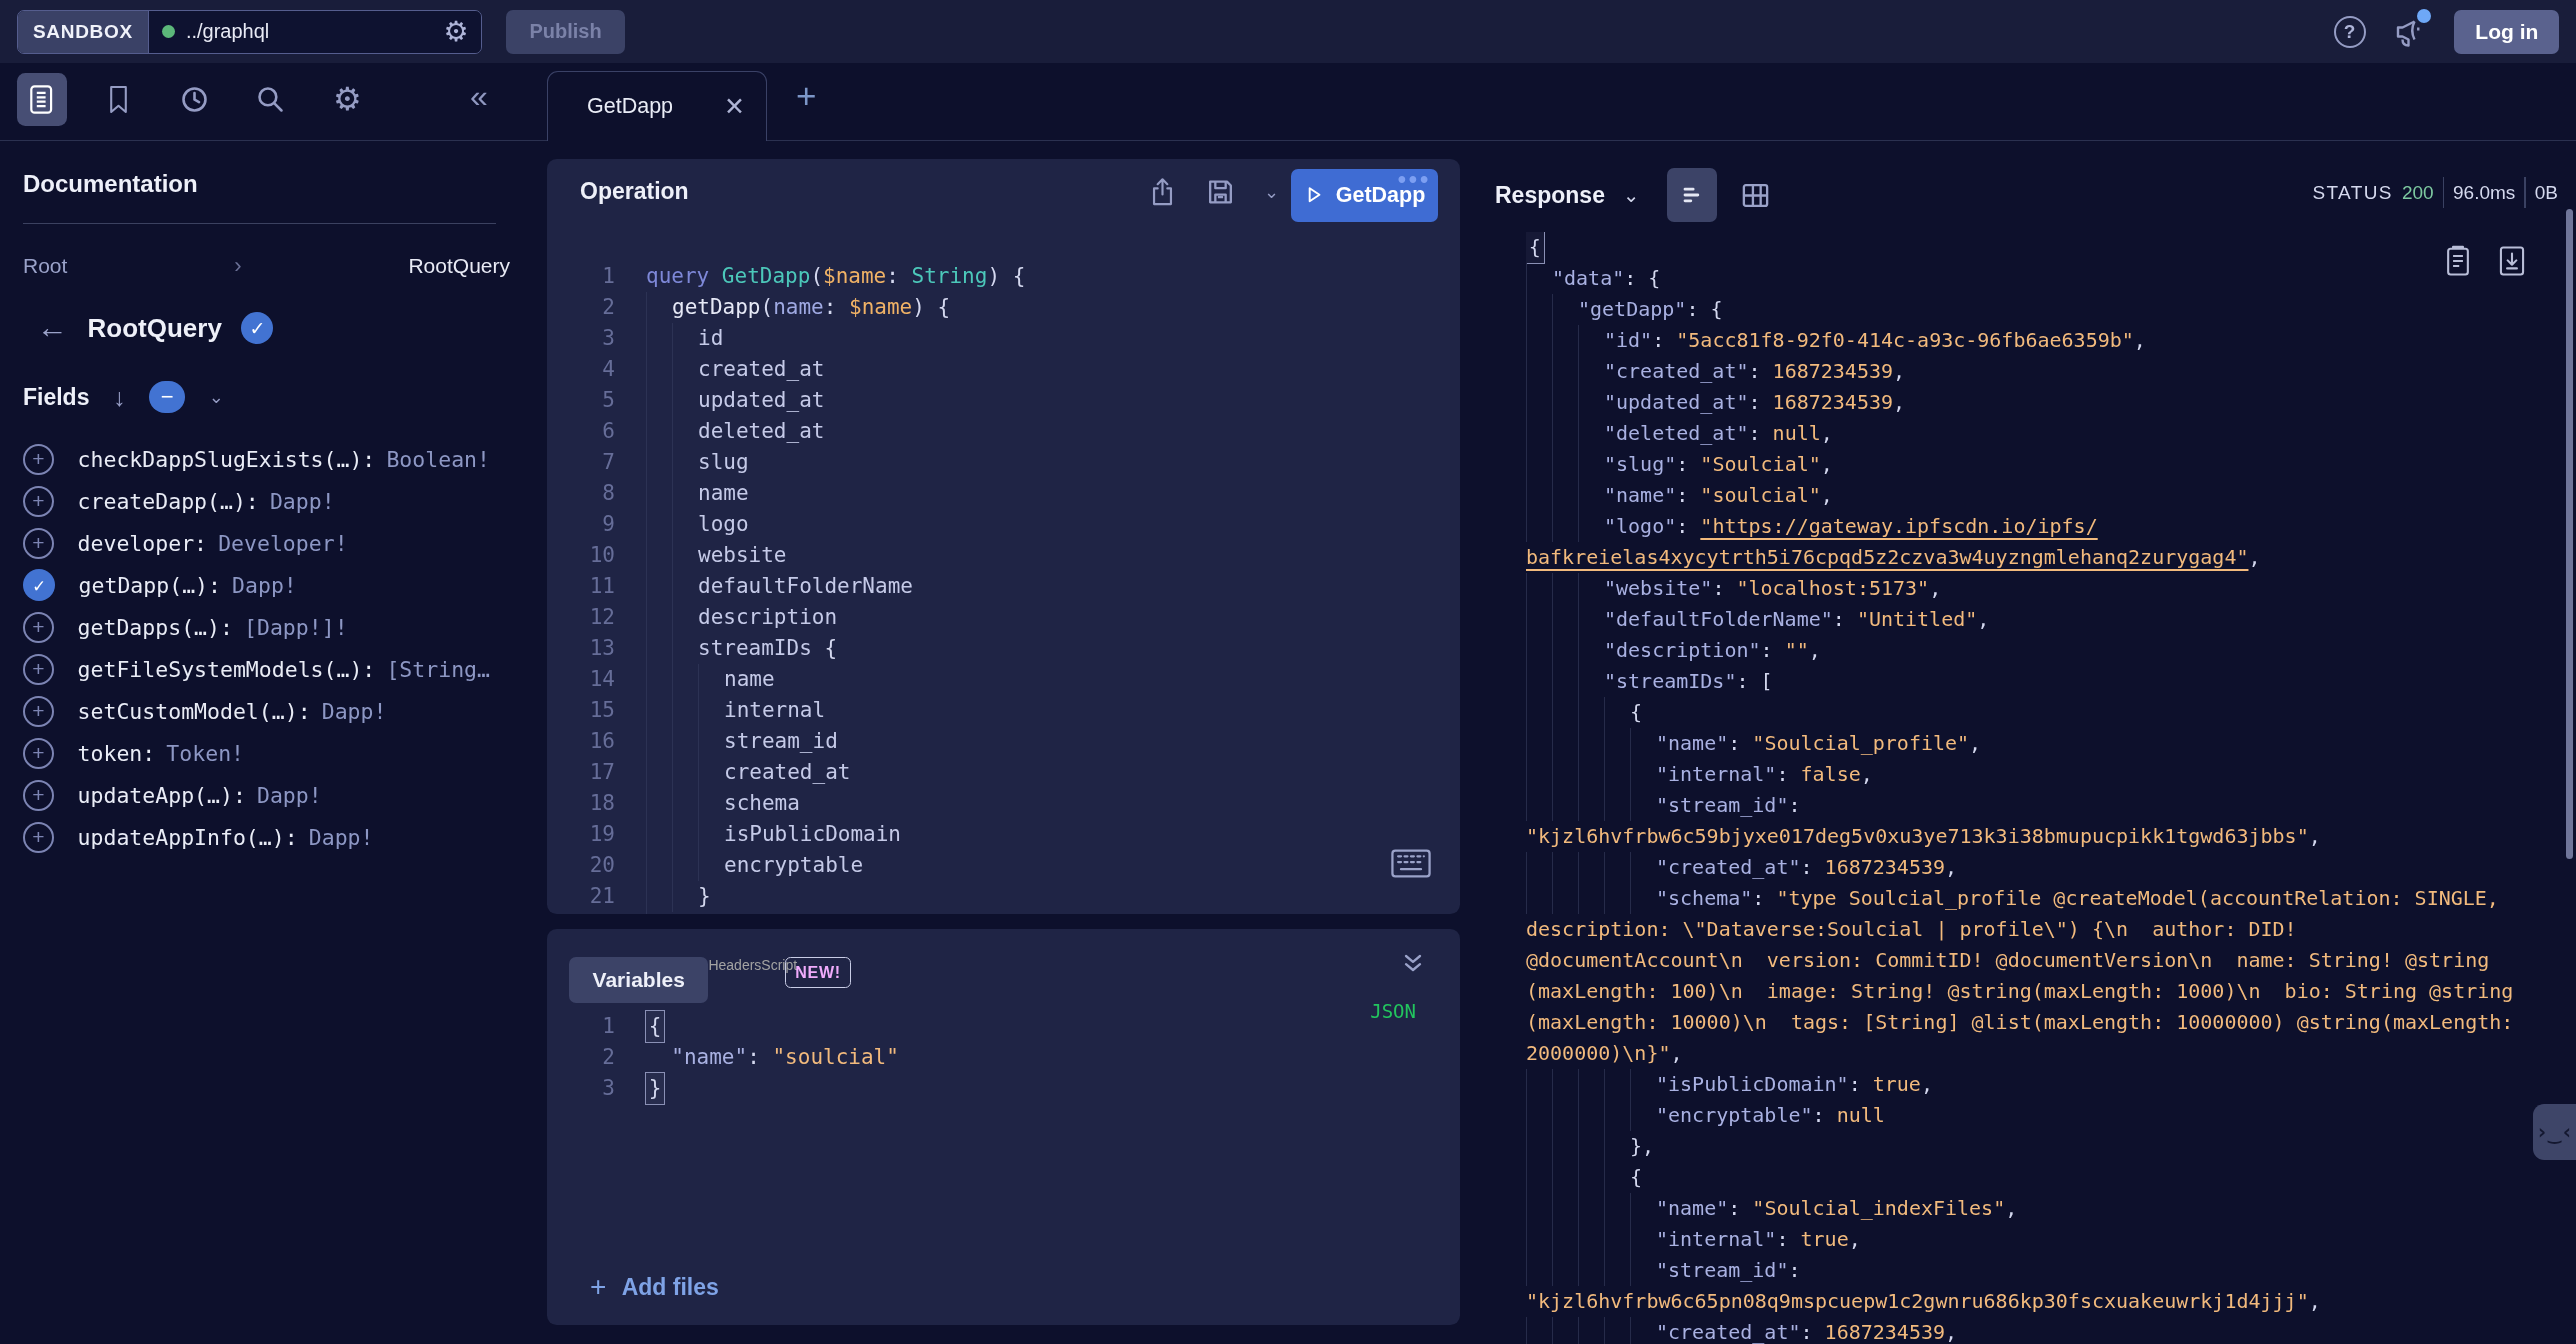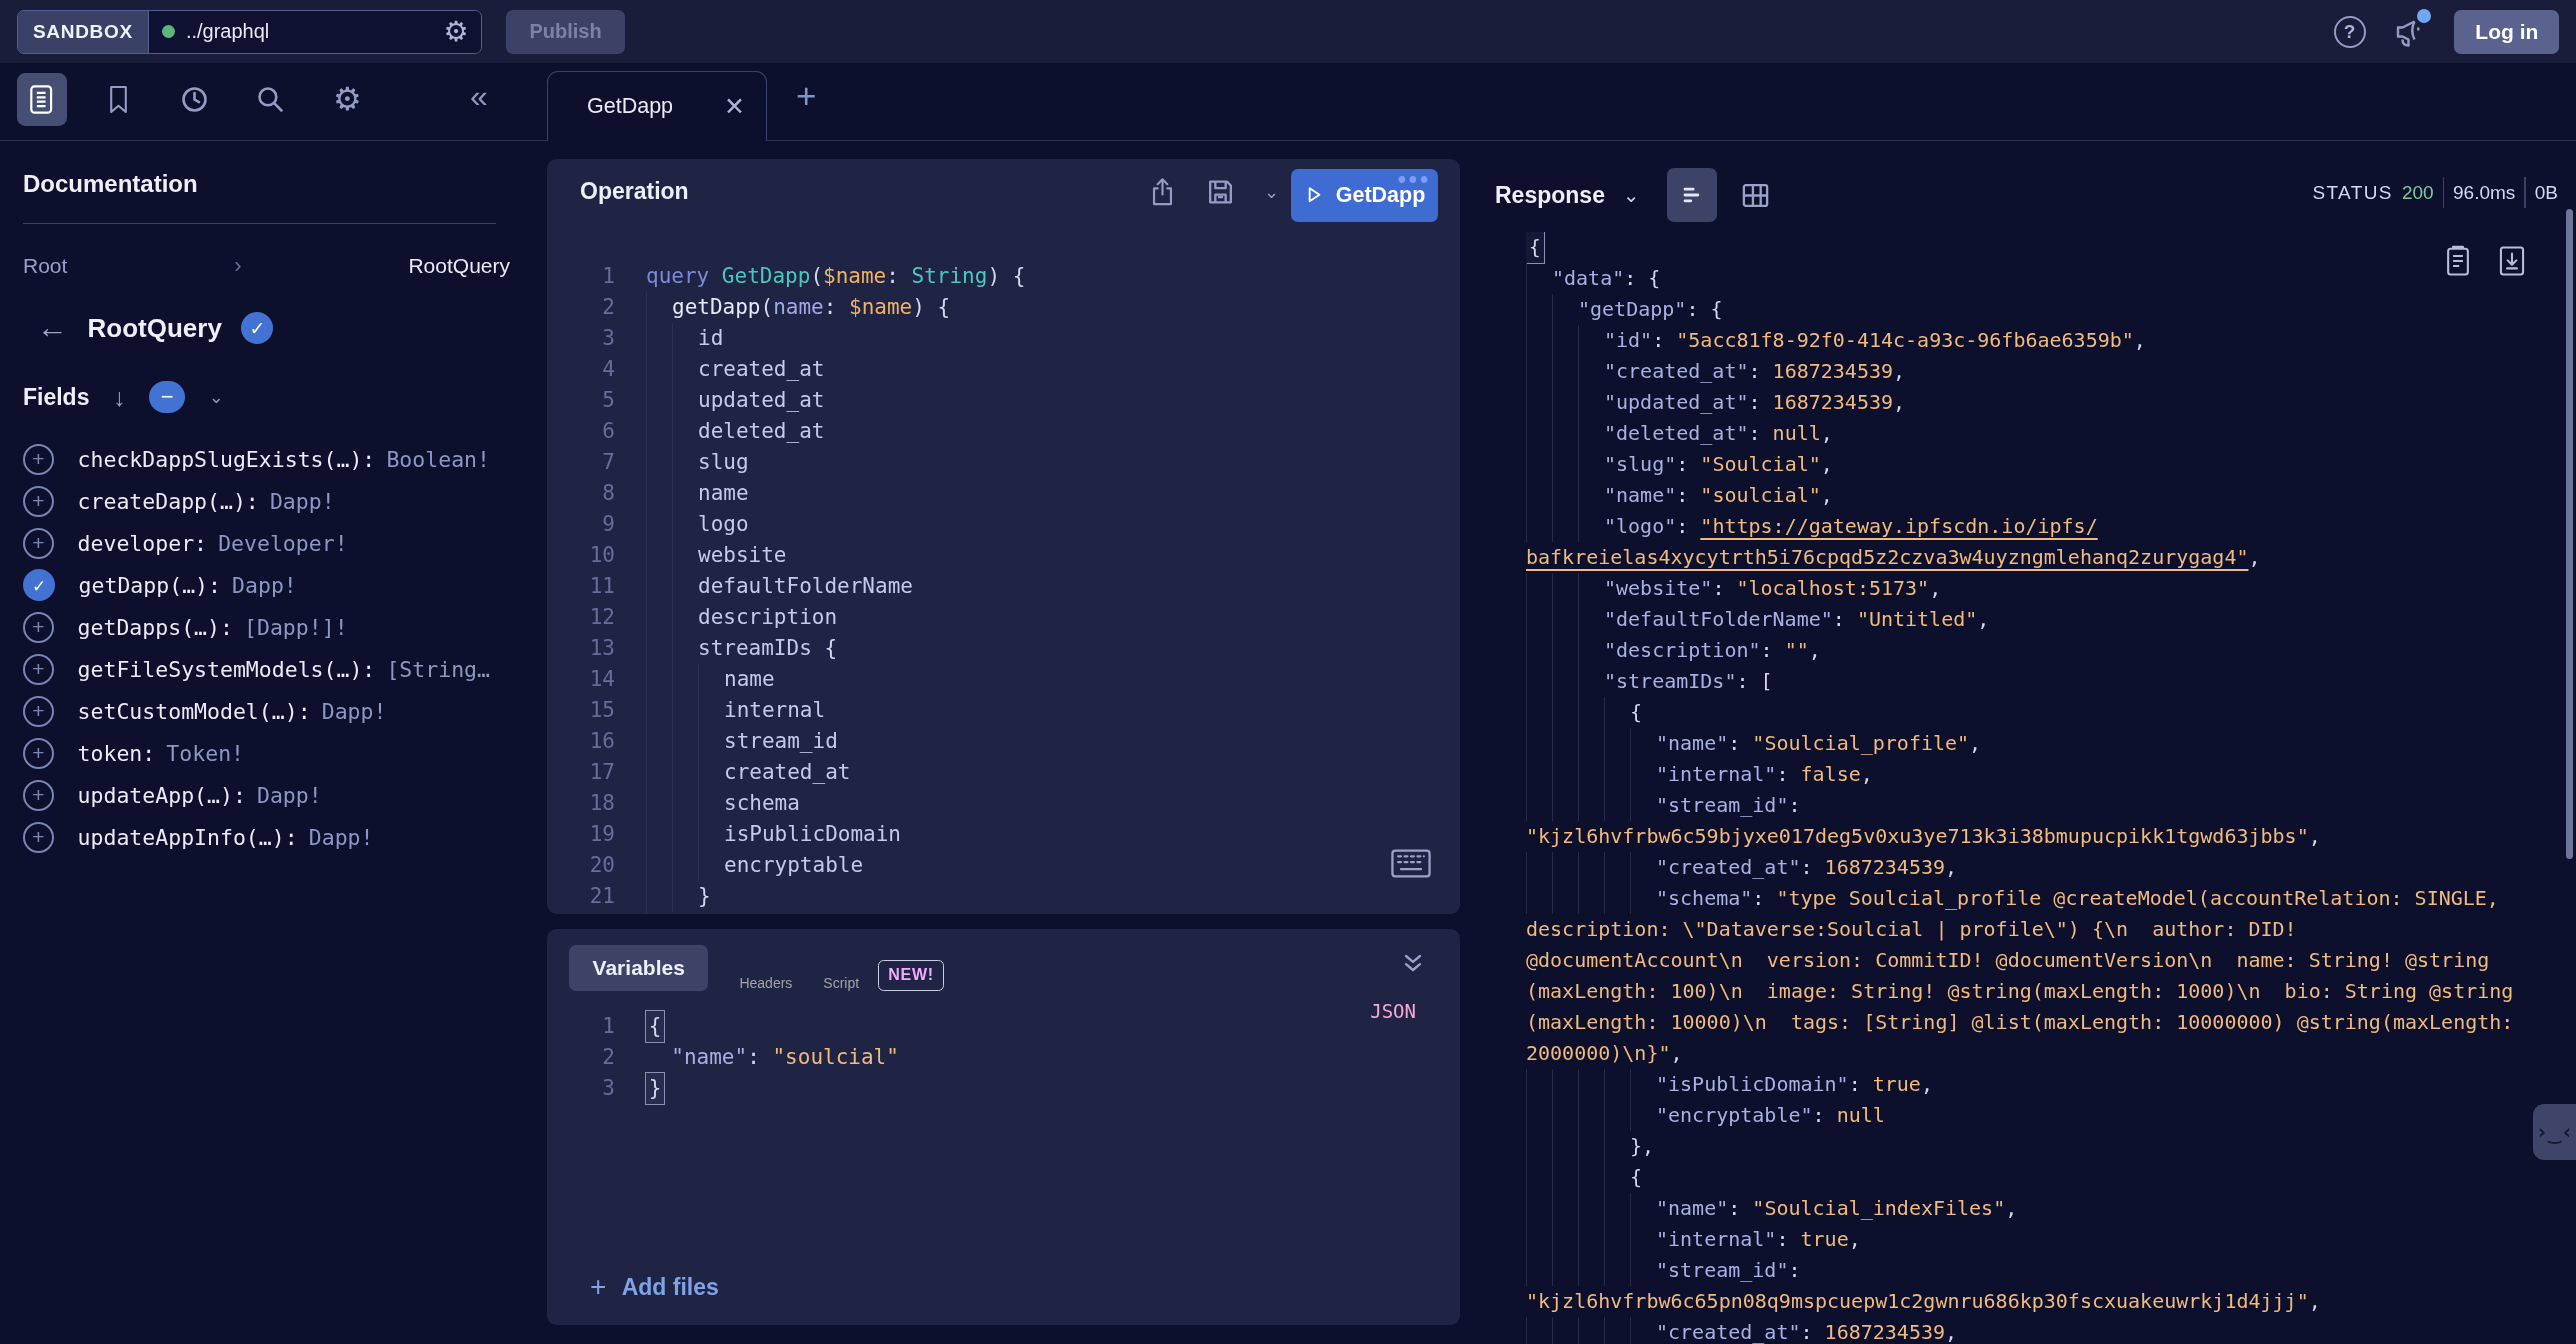"Variables" .var-tabs { align-items: flex-end -> flex-start; gap: 31px -> none; top: 16px -> 28px }
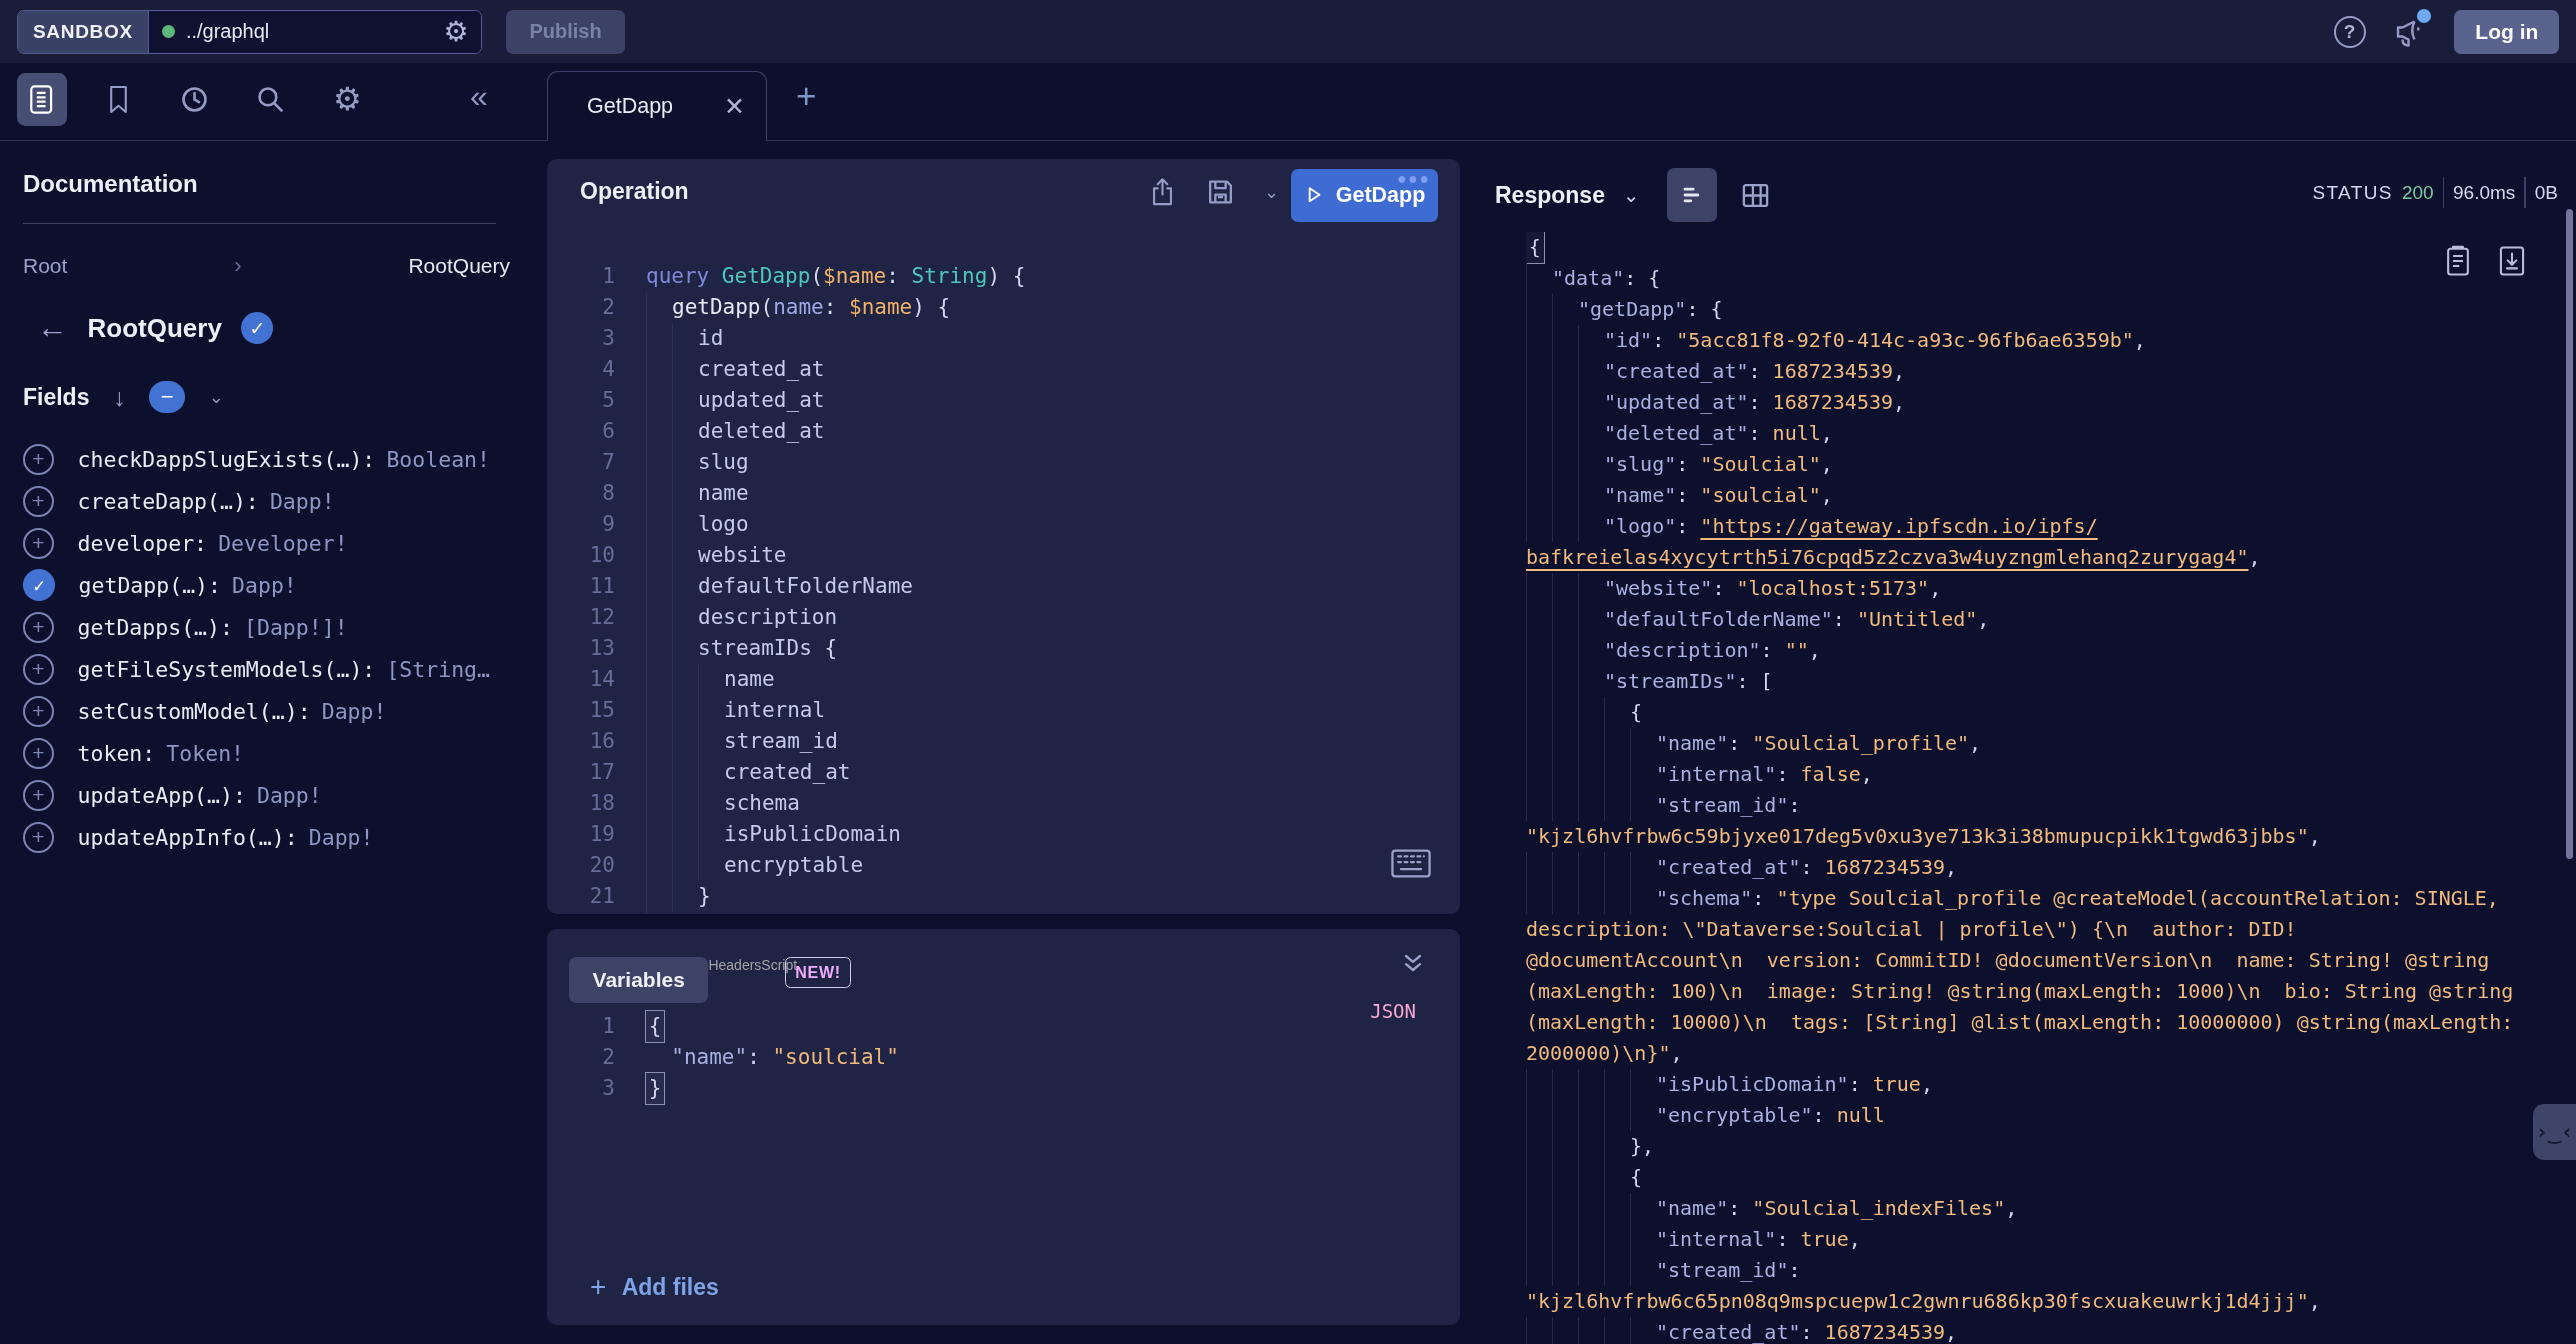"JSON" .json-label { color: #f9a8d4 -> #22c55e }
